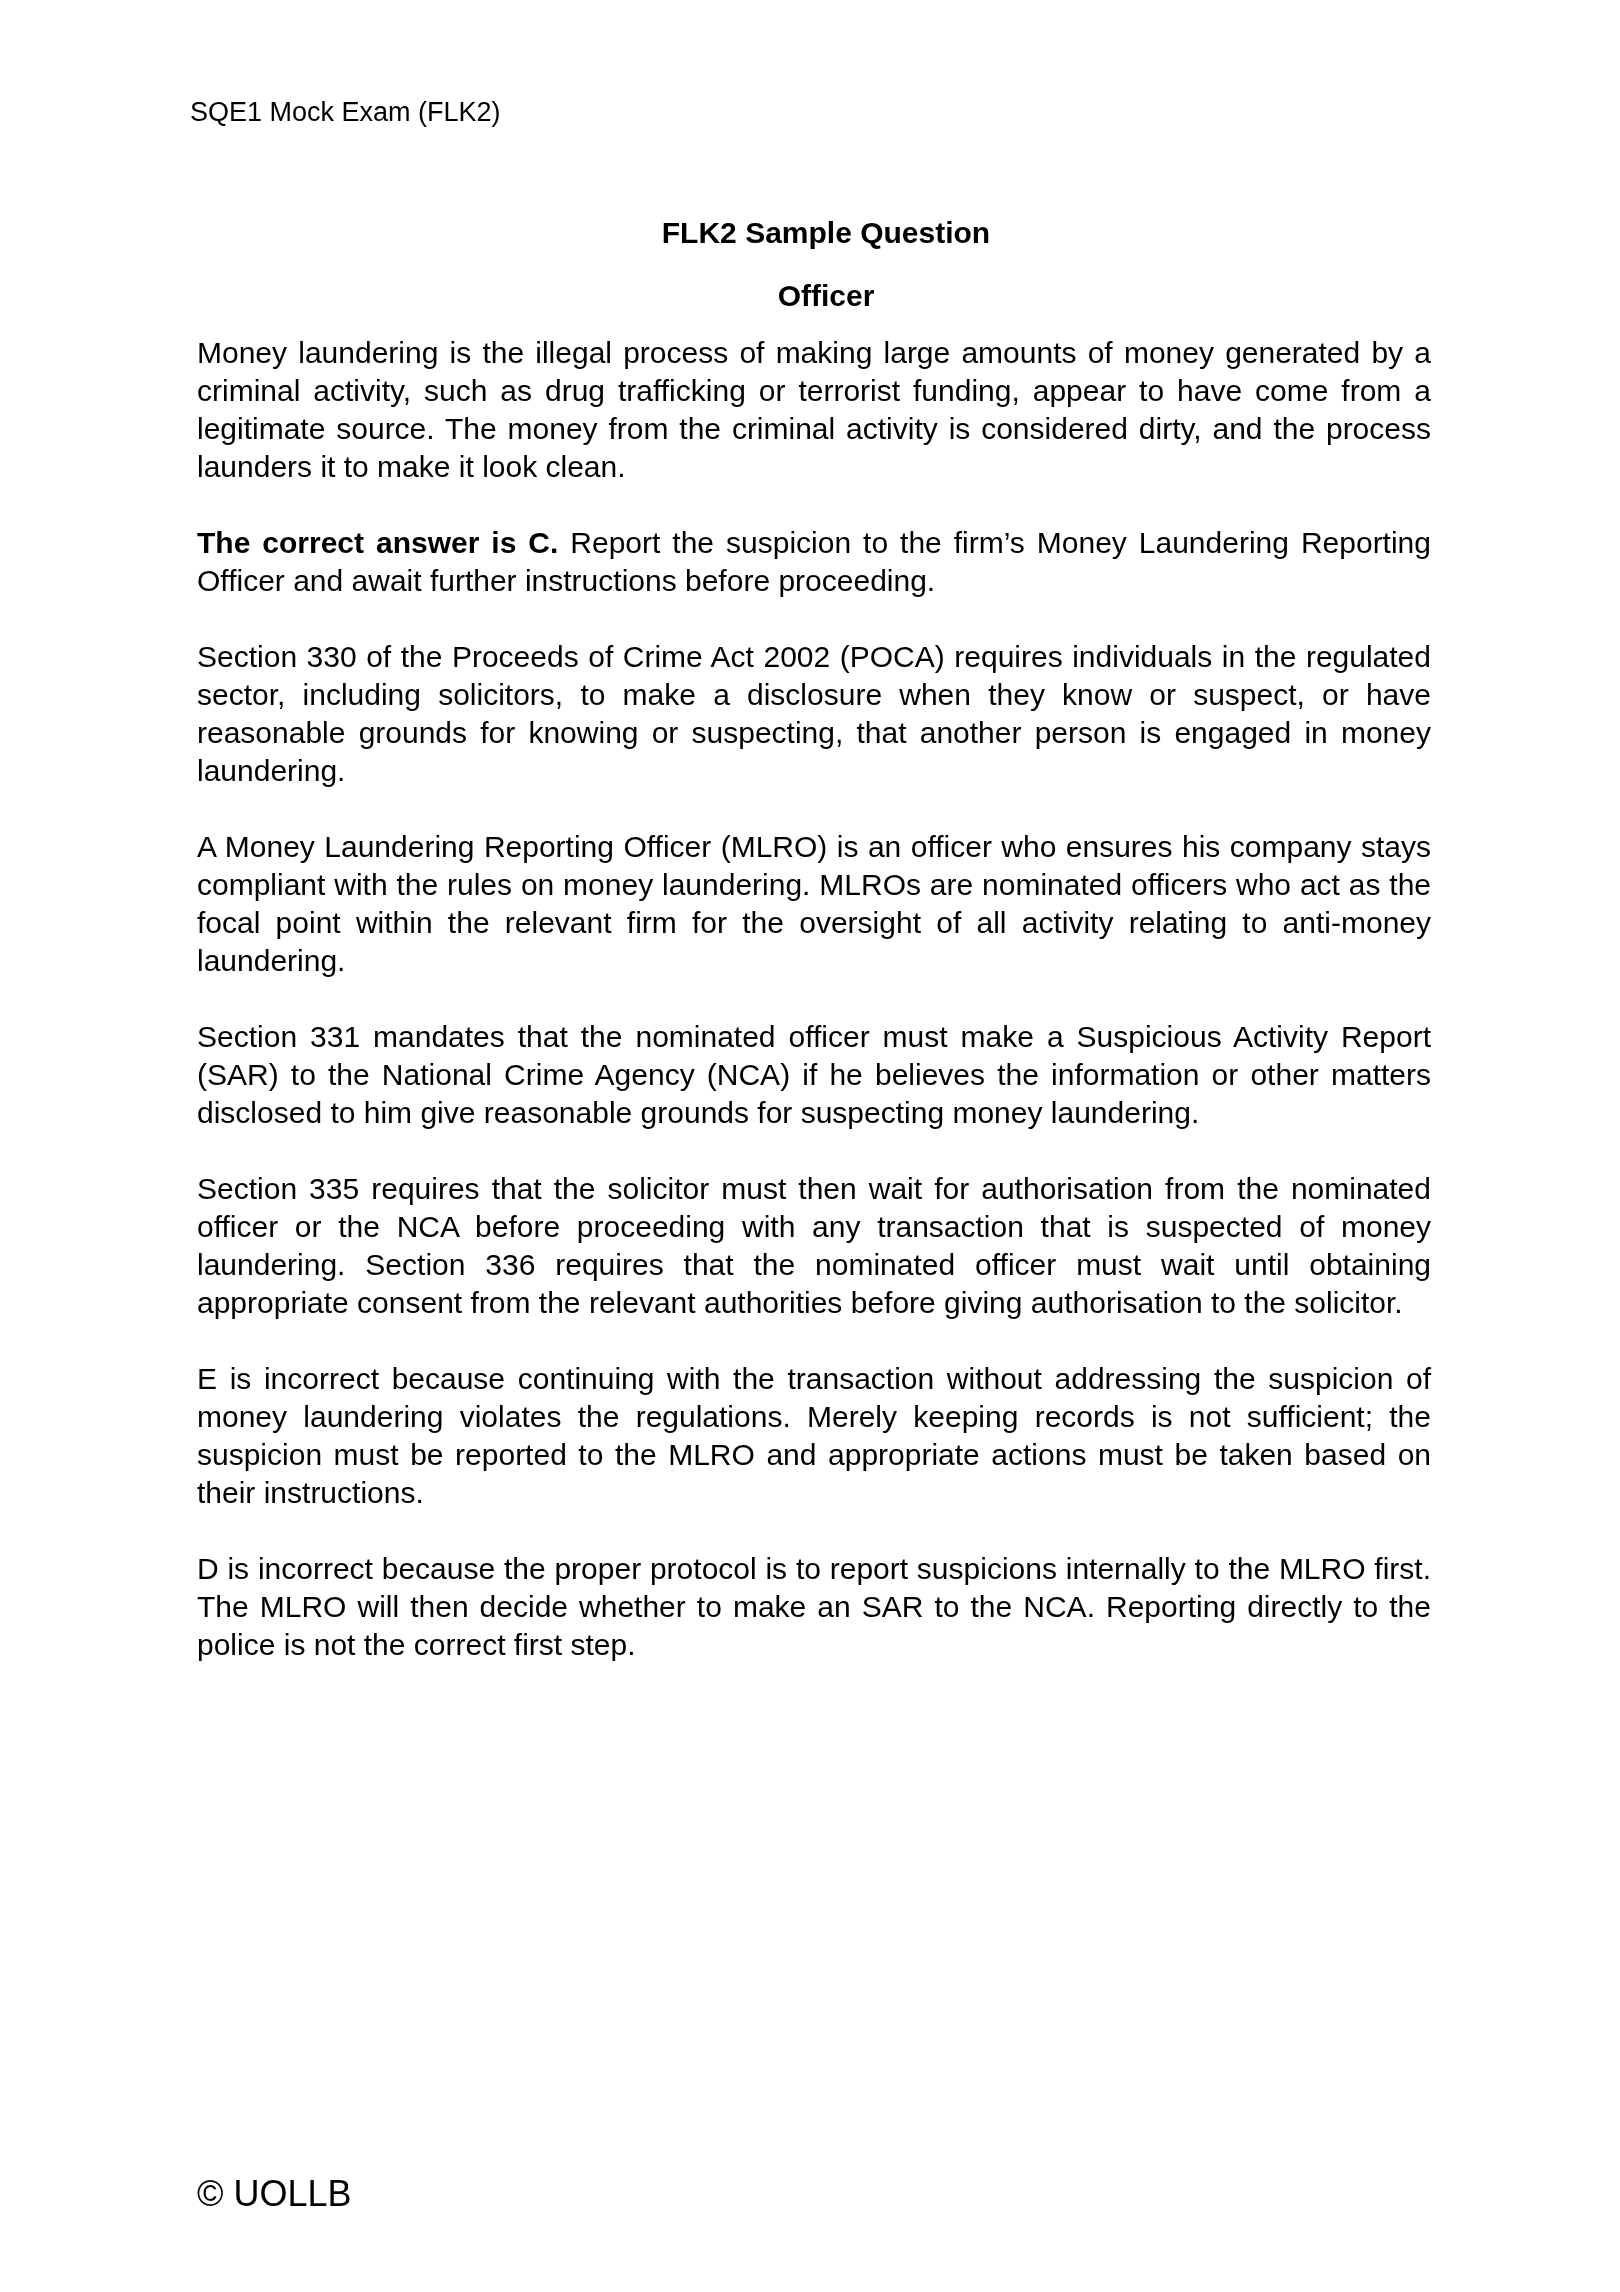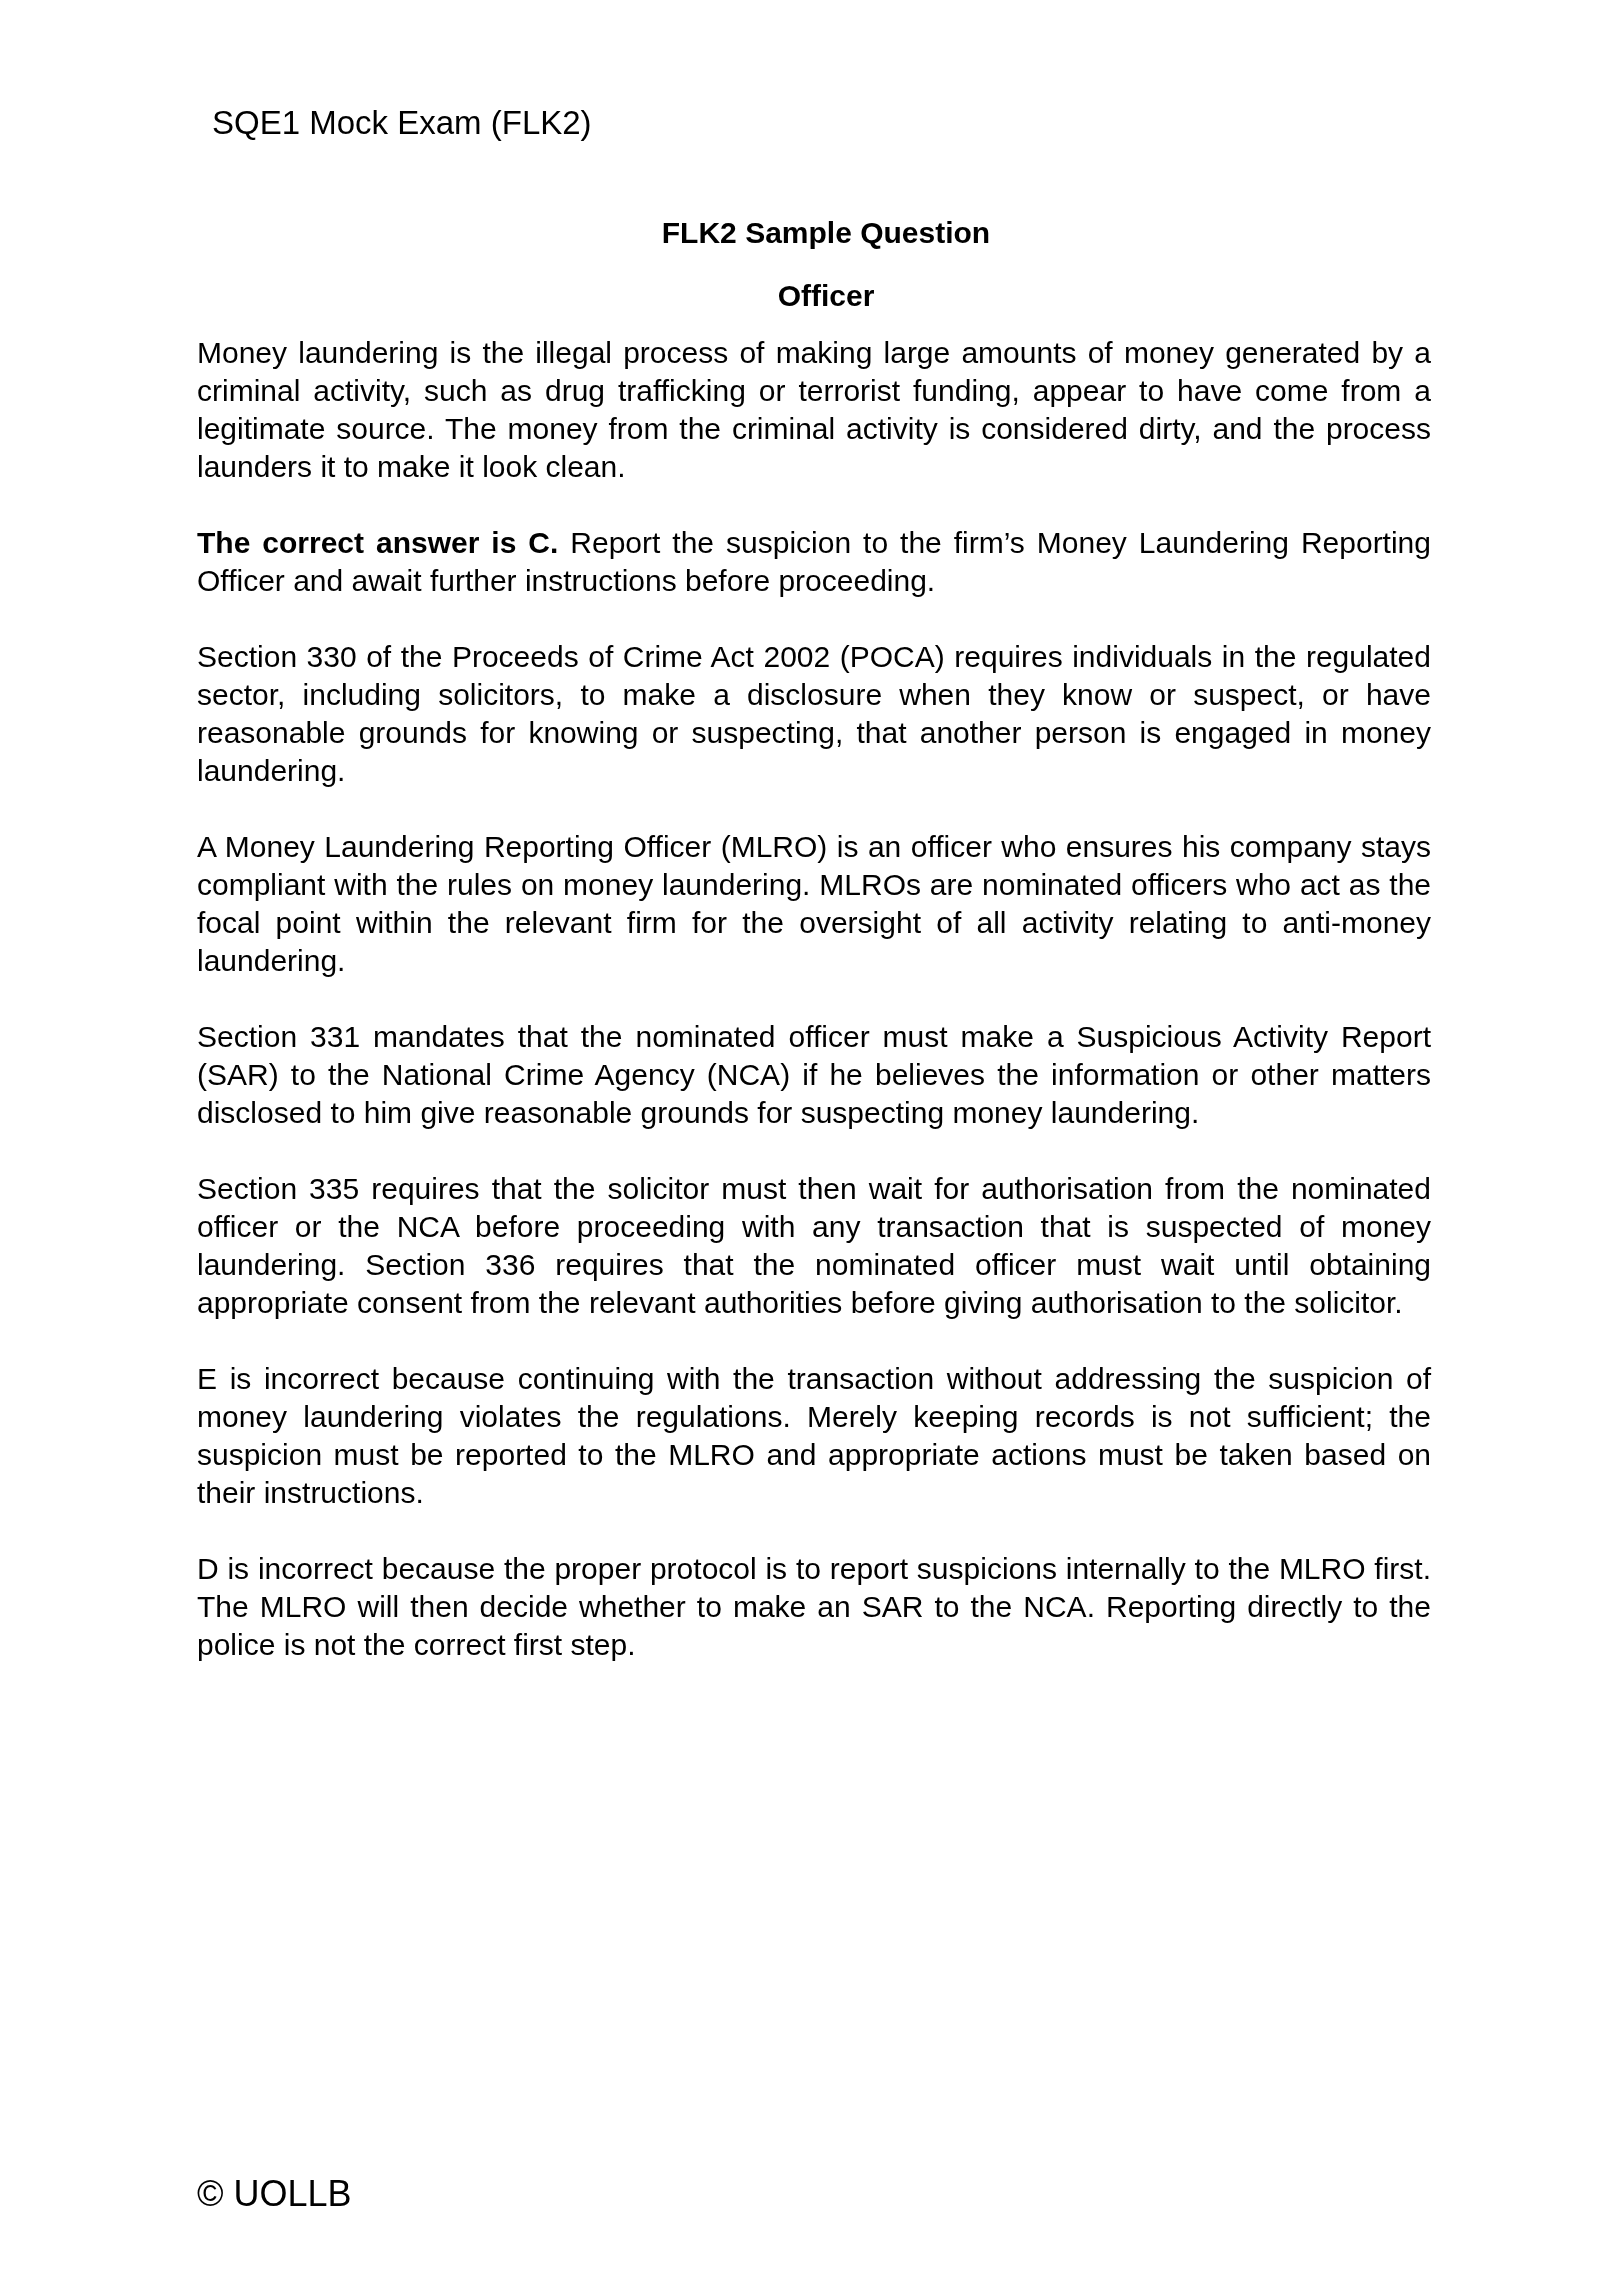"SQE1 Mock Exam (FLK2)" .page-header { font-size: 33px -> 27px; left: 212px -> 190px; margin-top: 10px -> none }
